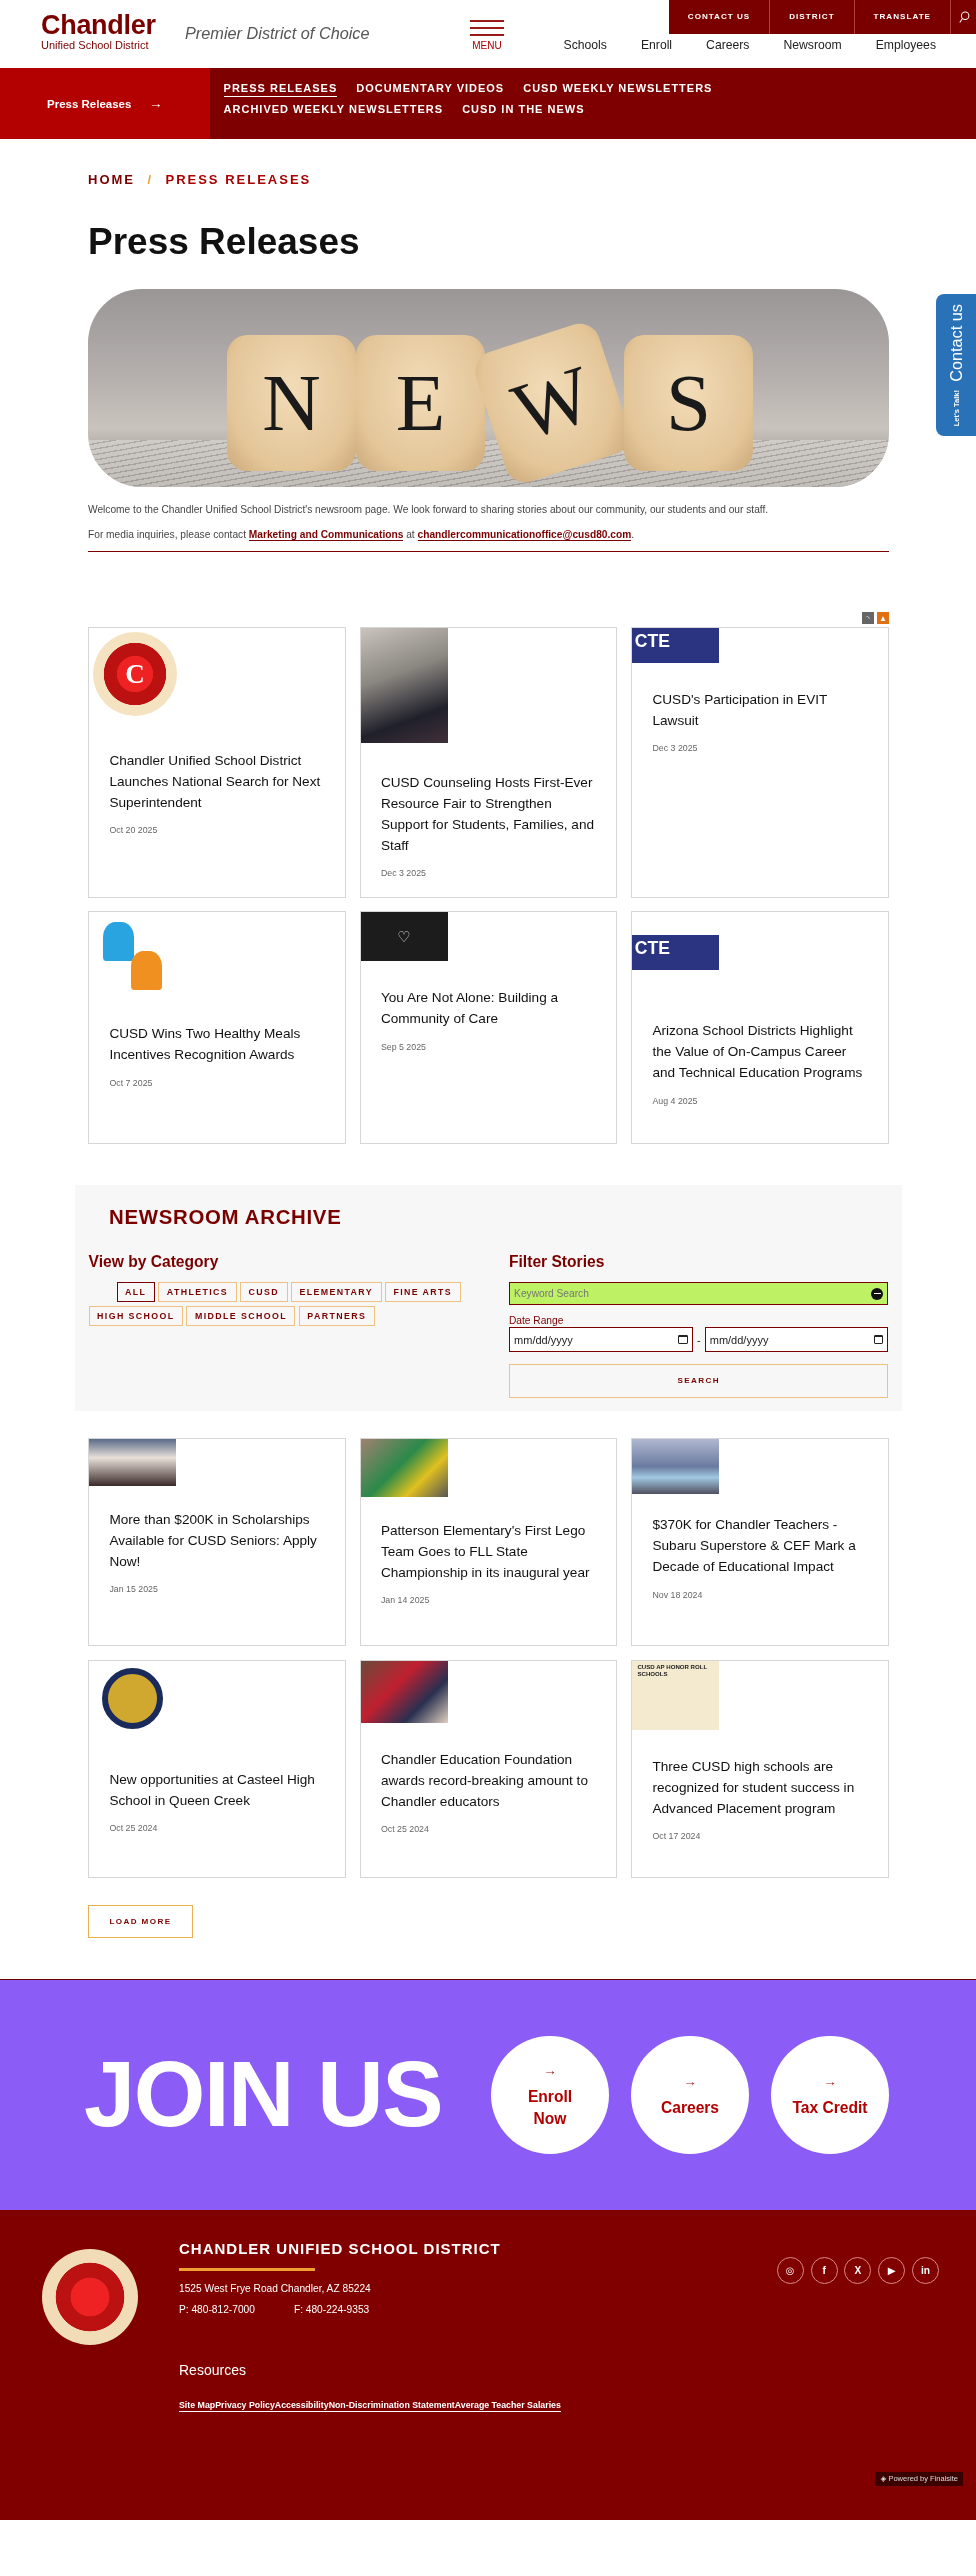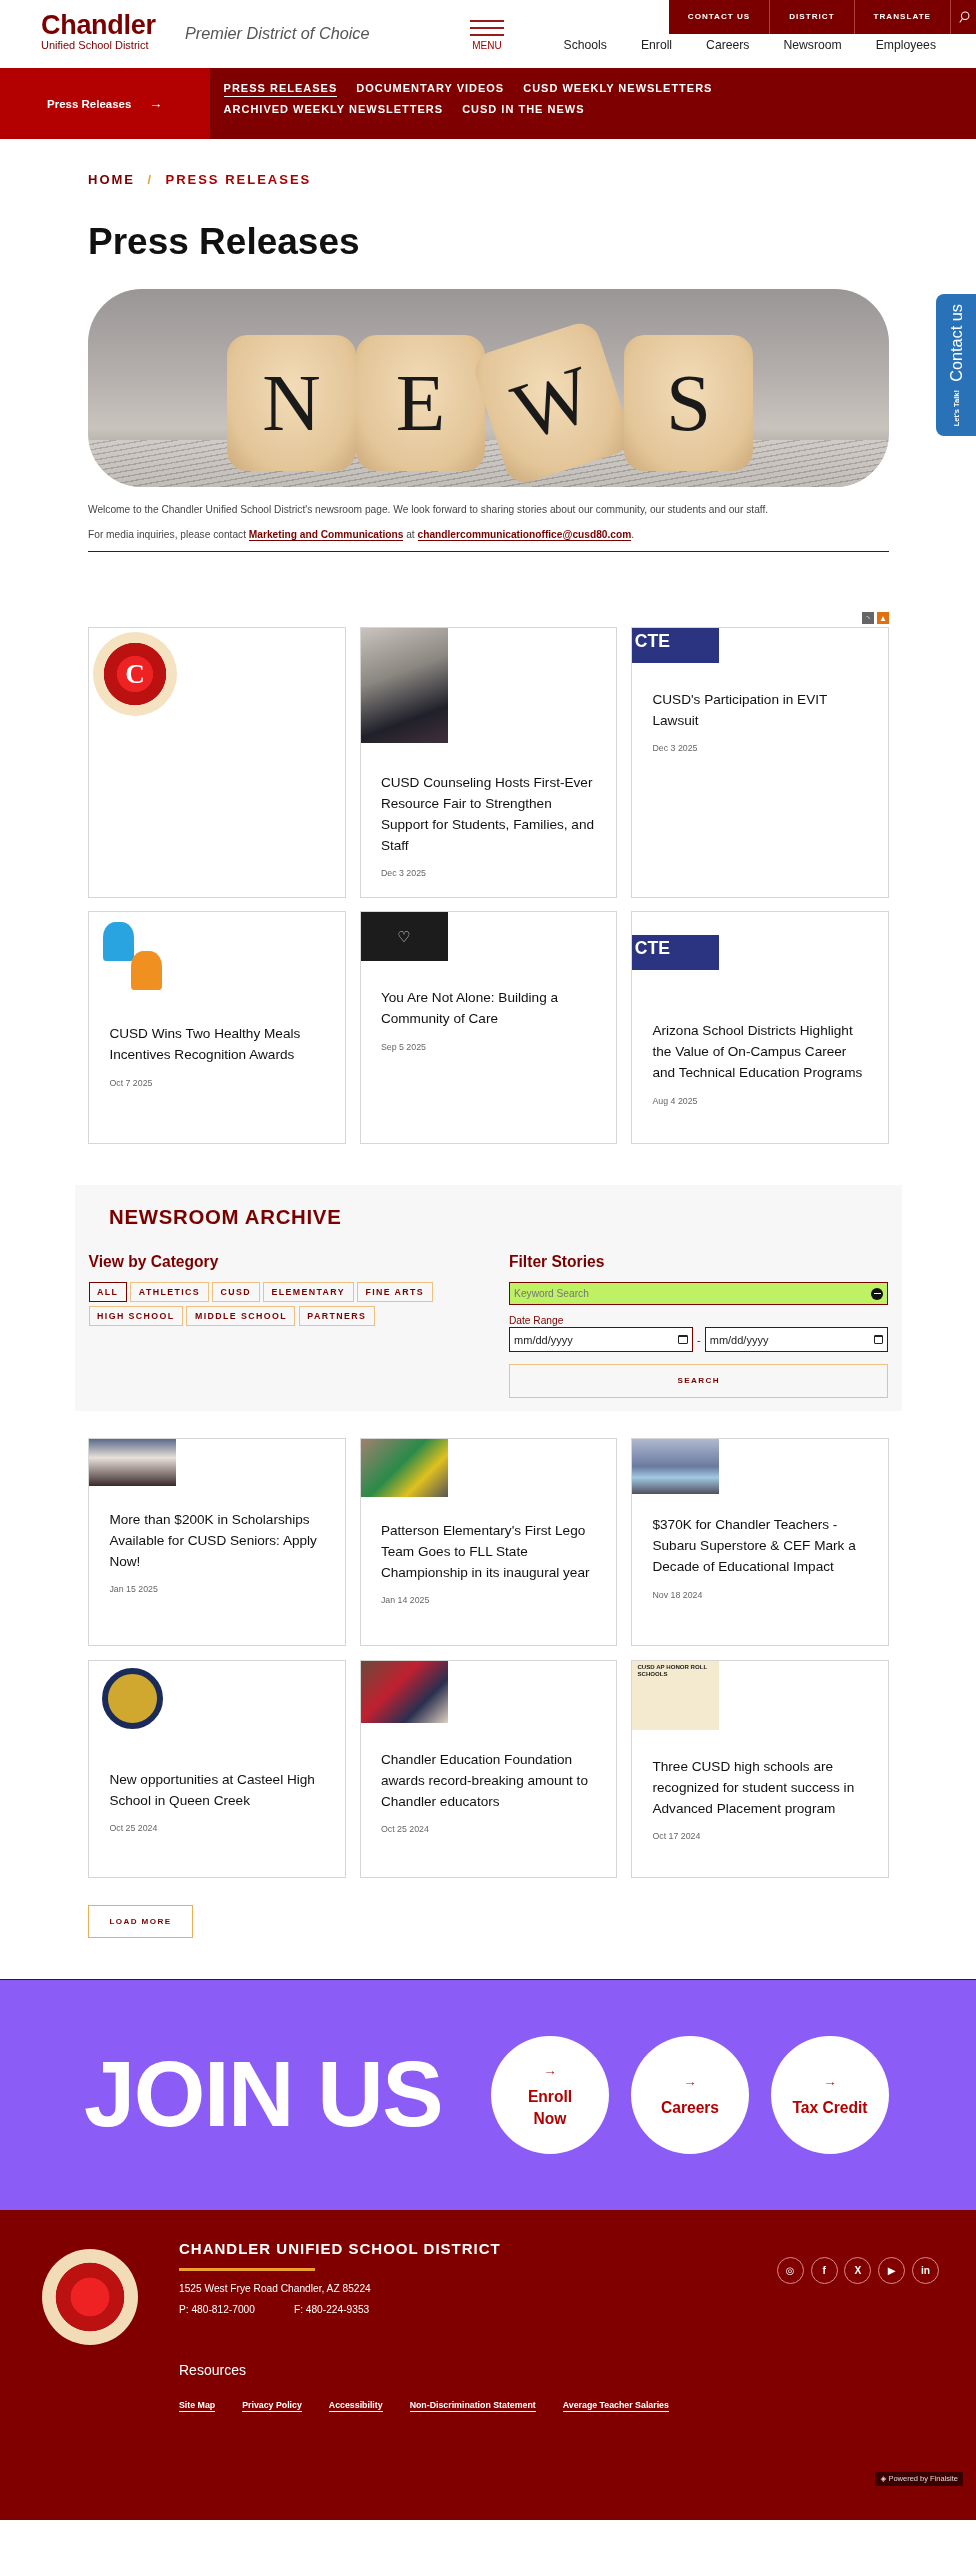"Chandler Unified School District Launches" div.body { html: none -> <div> <div>Chandler Unified School District Launches National Search for Next Superintendent</div> <div>Oct 20 2025</div> </div> }
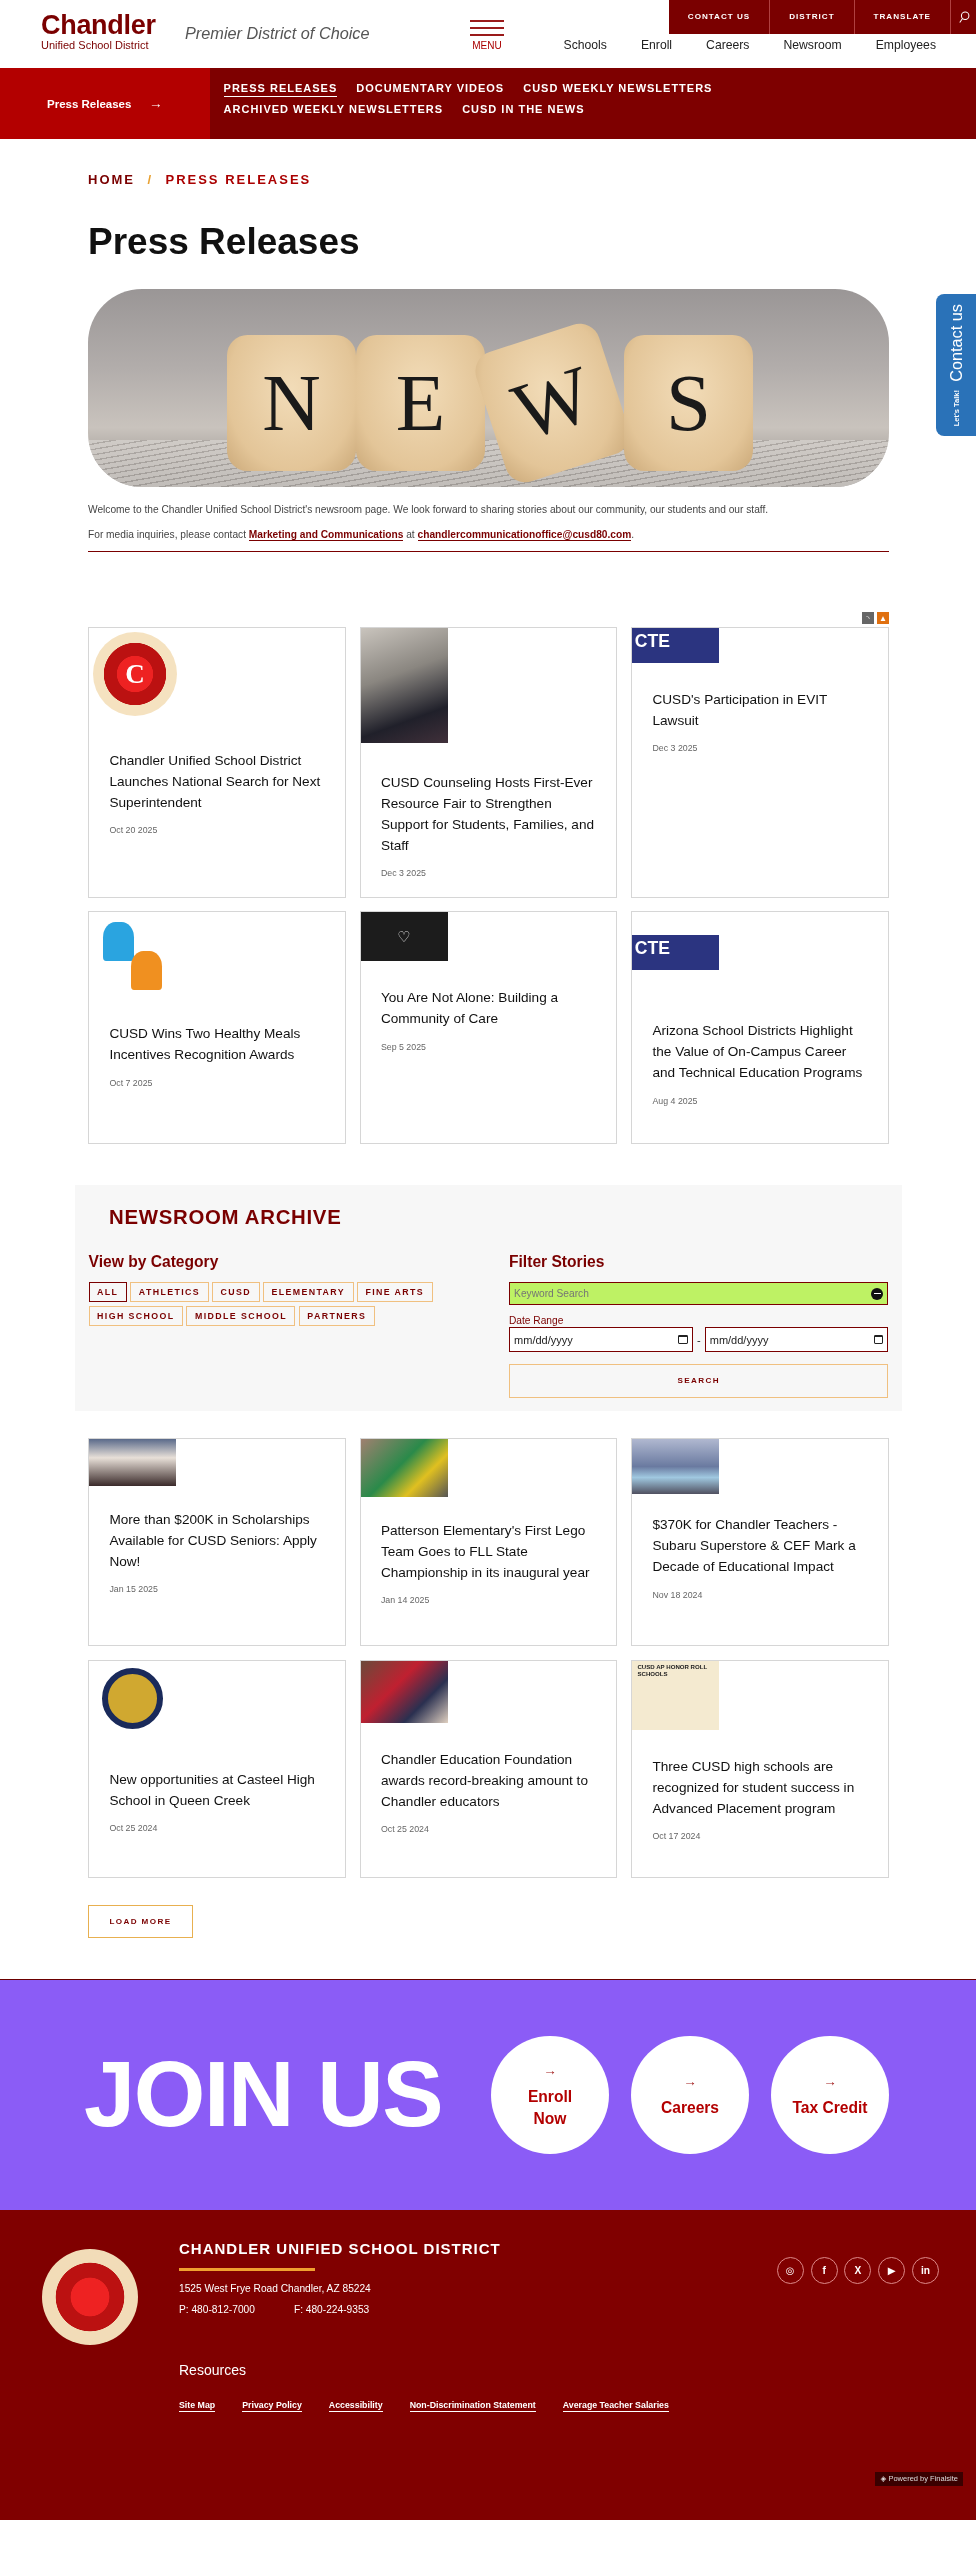"ALL" .chip.active { margin-left: none -> 28px }
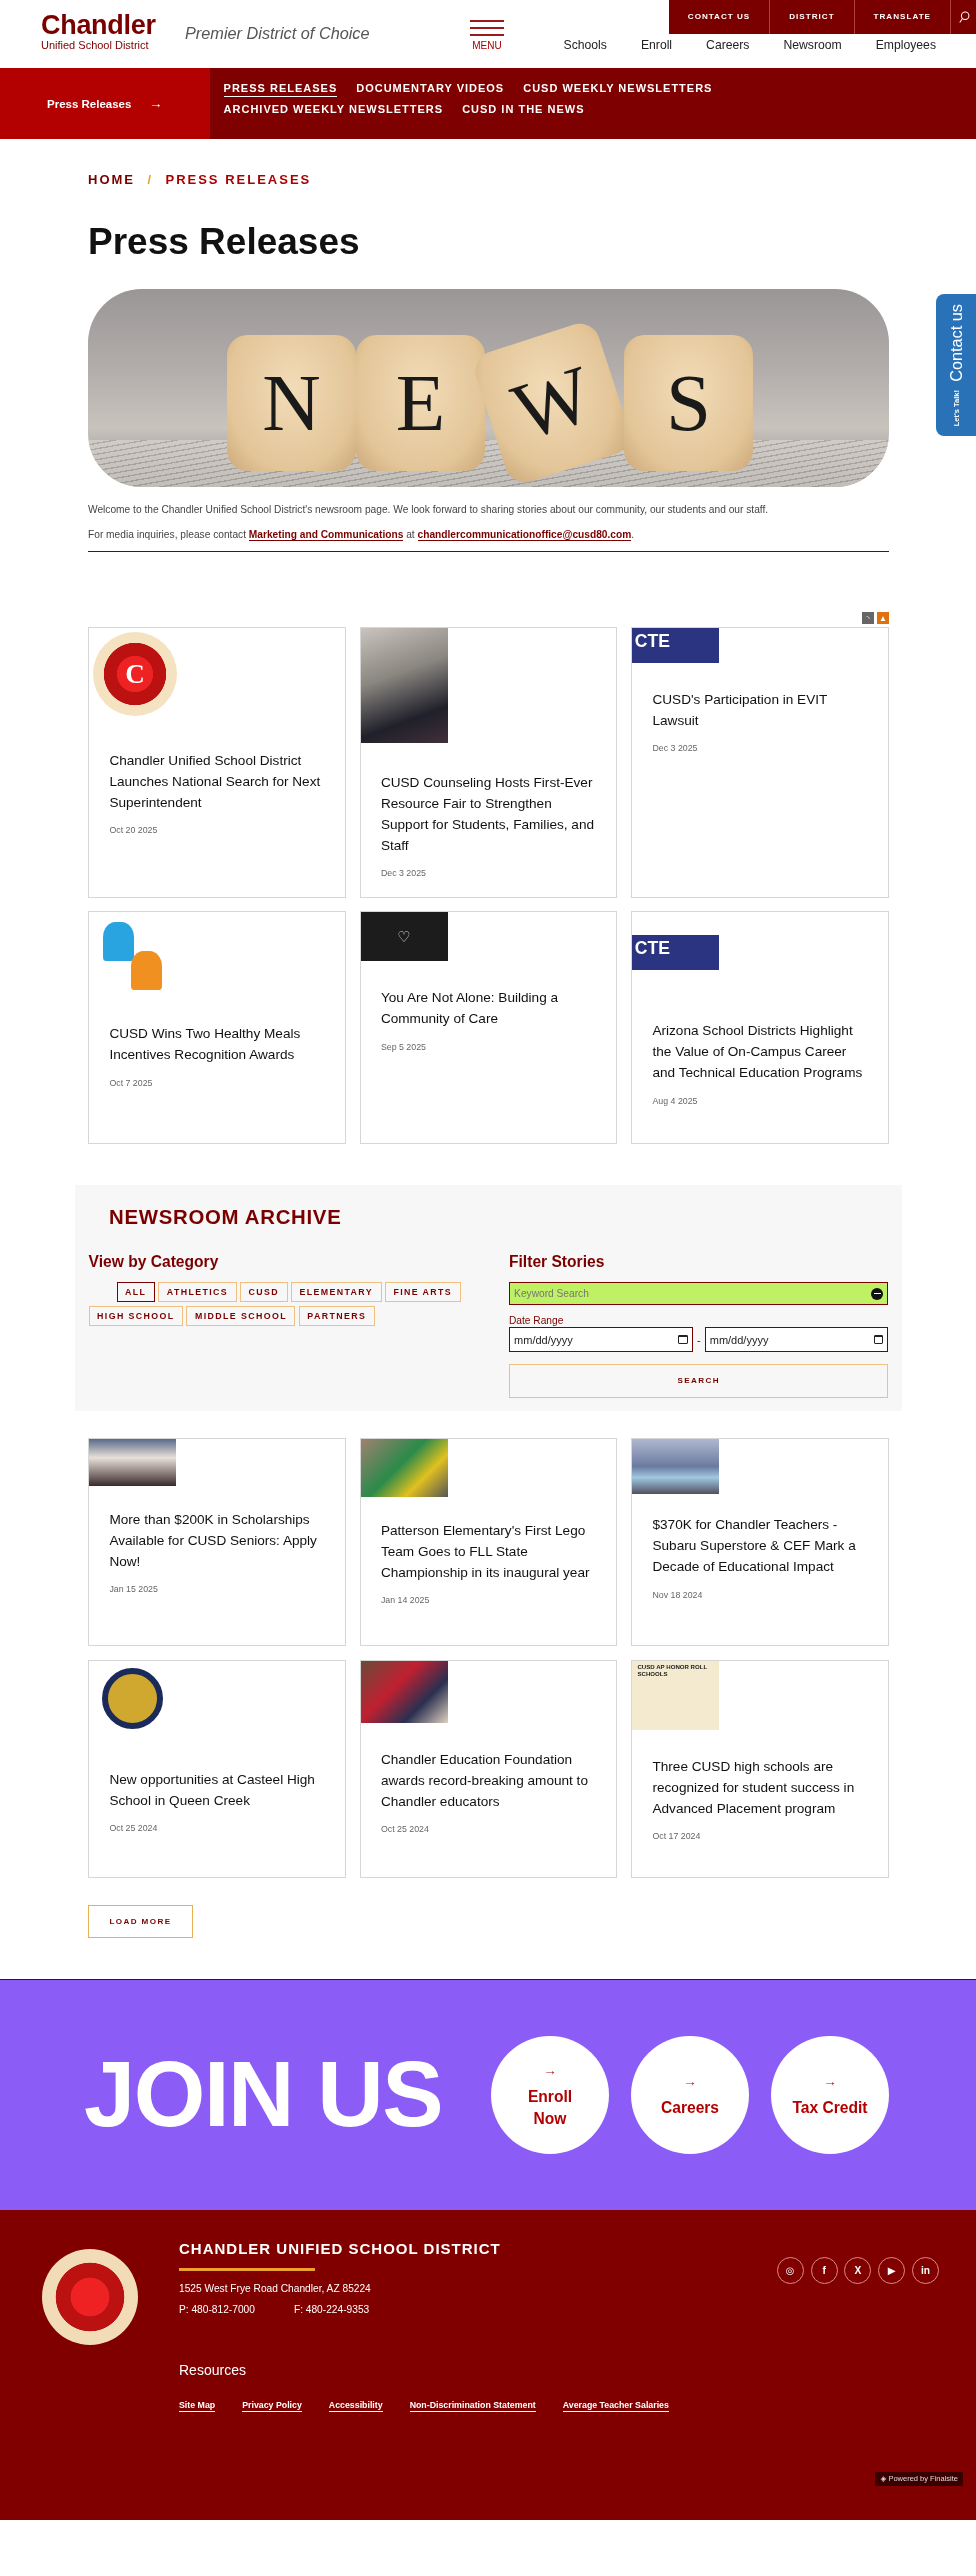"Site Map" .resources .lnks { gap: 27px -> none }
